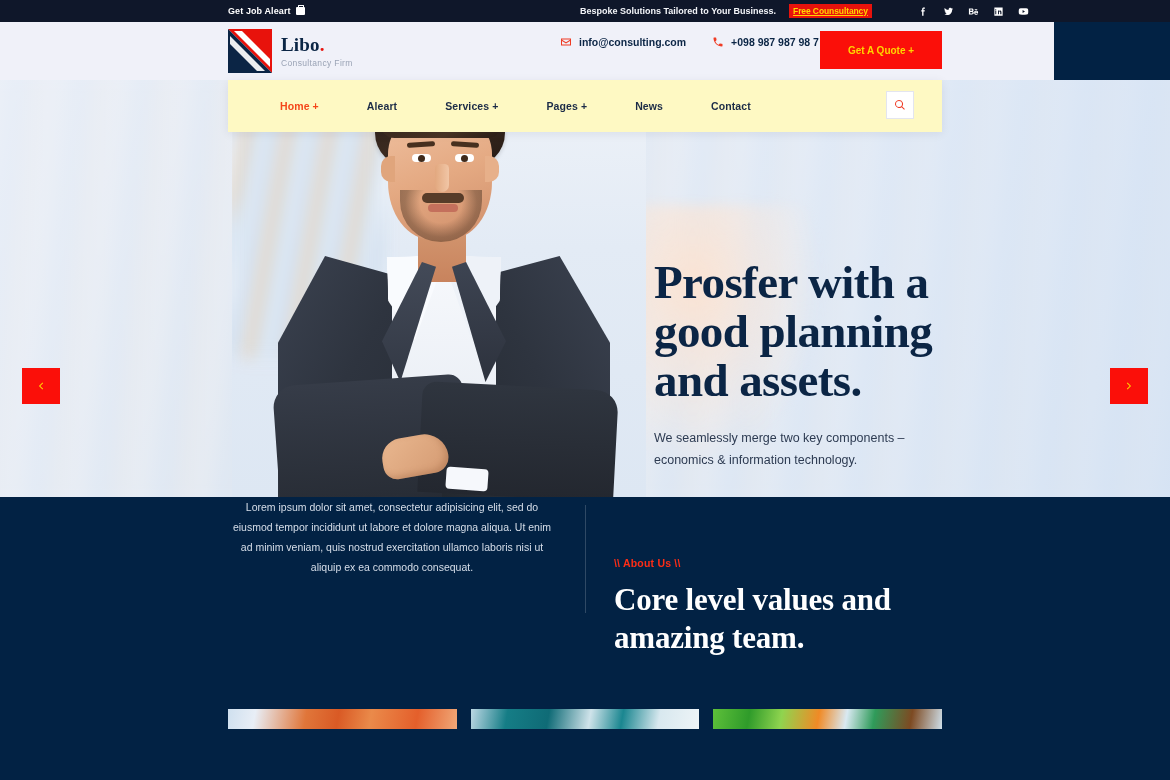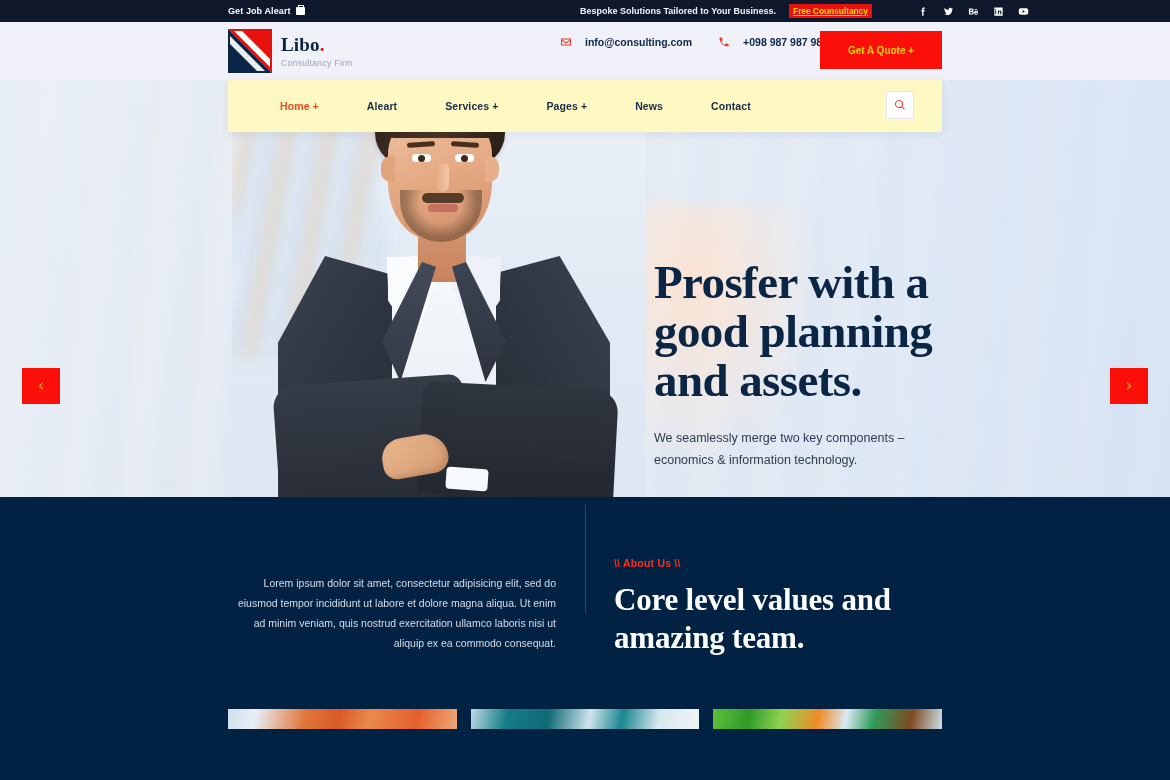"Libo." .header-wrap { width: 1170px -> 1054px }
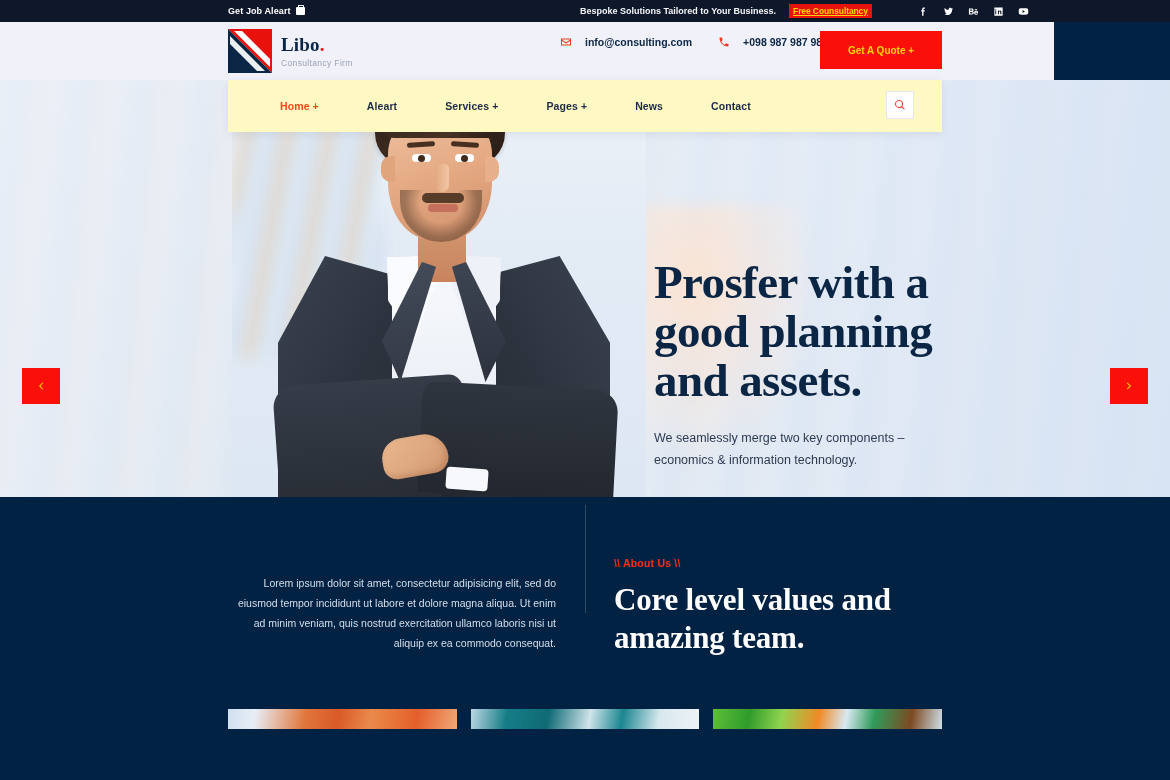"info@consulting.com" .hc-item { gap: 13px -> 7px }
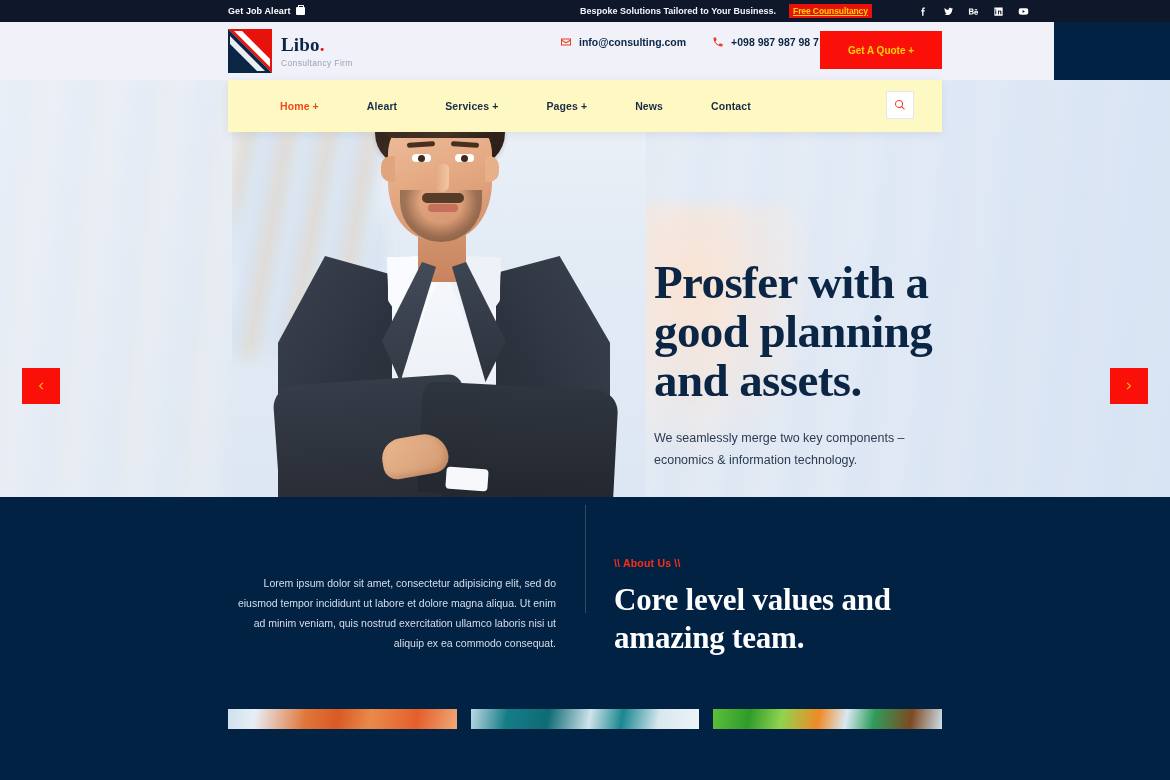"Lorem ipsum dolor sit amet," .about-left { padding-top: 76px -> none; text-align: right -> center }
